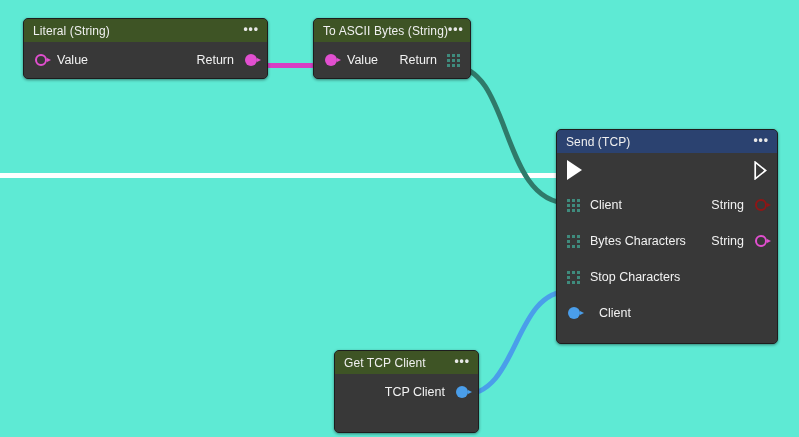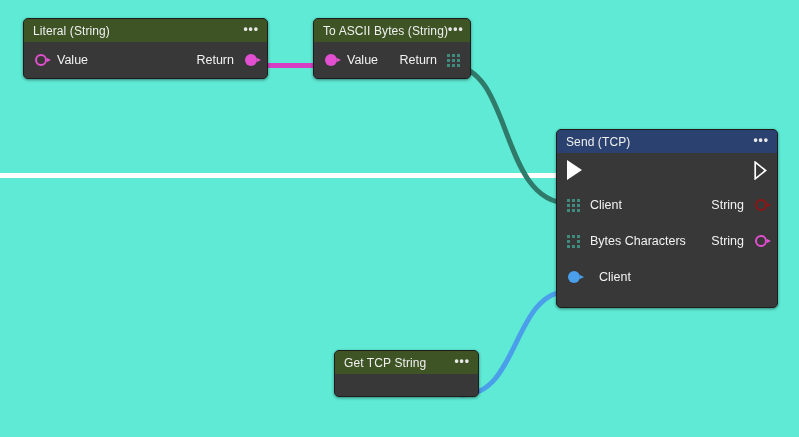"Stop Characters" div.row { html: none -> <div> <span> <span> <i></i> <i></i> <i></i> <i></i> <i></i> <i></i> <i></i> <i></i> <i></i> </span> </span> <span>Stop Characters</span> <span></span> </div> }
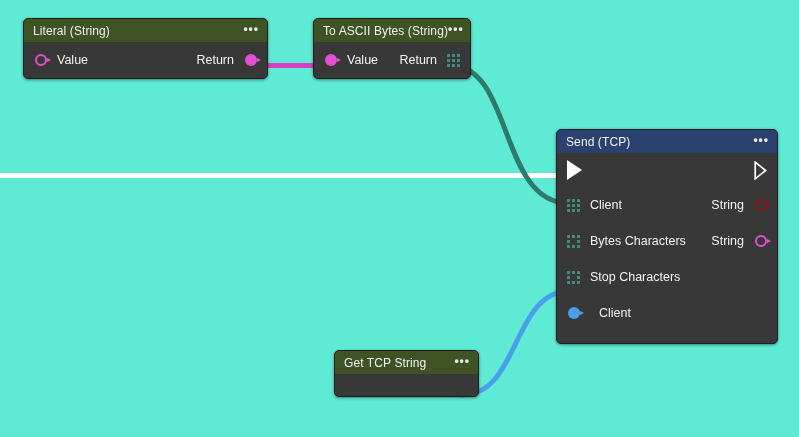"Get TCP String" span.node-title { text: String -> Client }
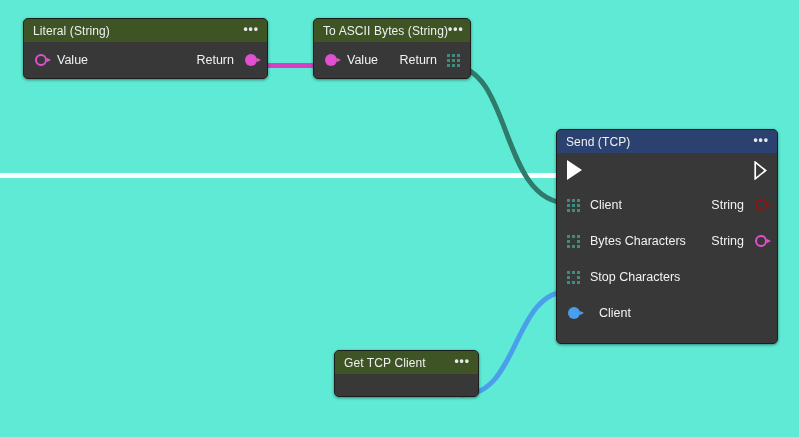"TCP Client" div.row { html: none -> <div> <span></span> <span>TCP Client</span> <span> <span></span> </span> </div> }
